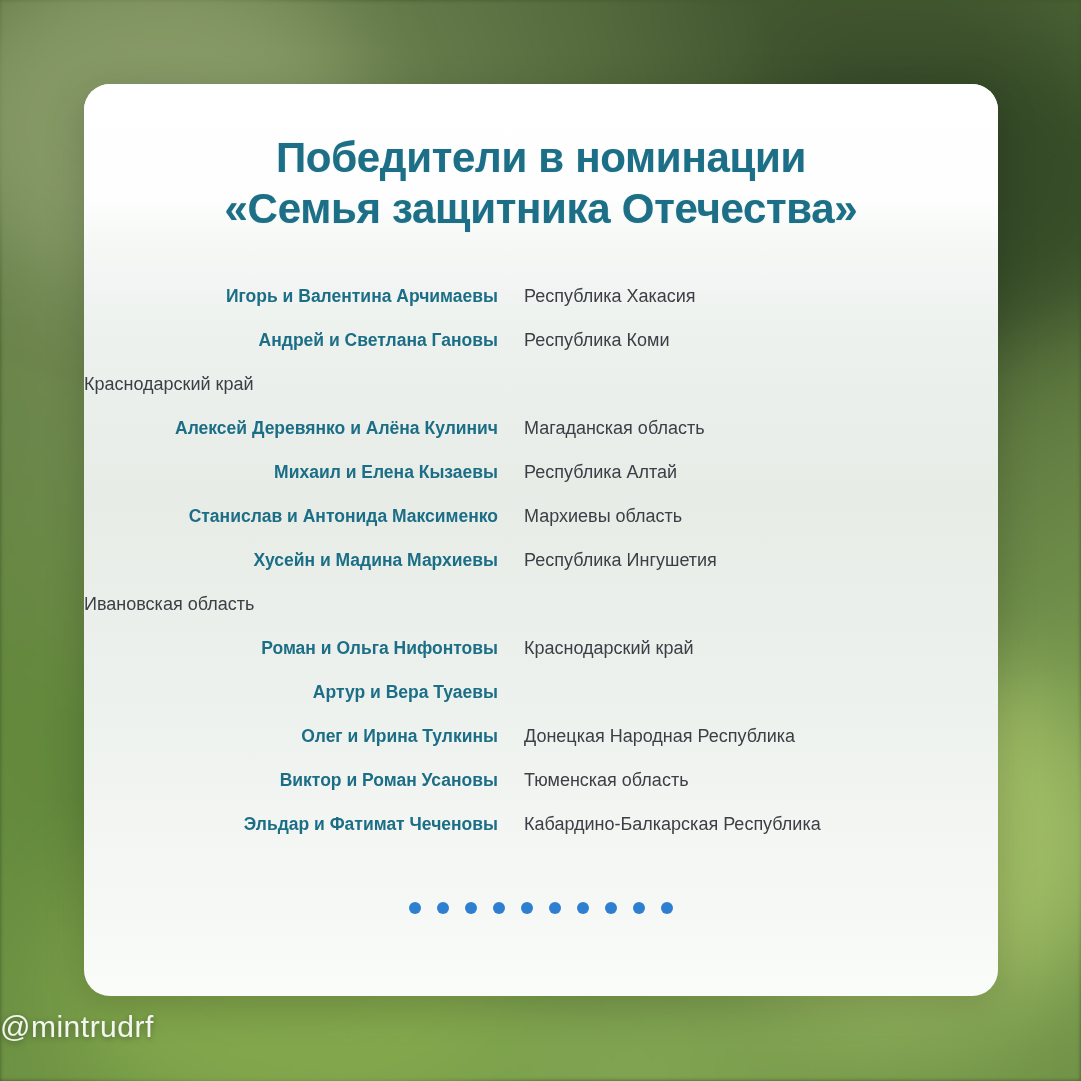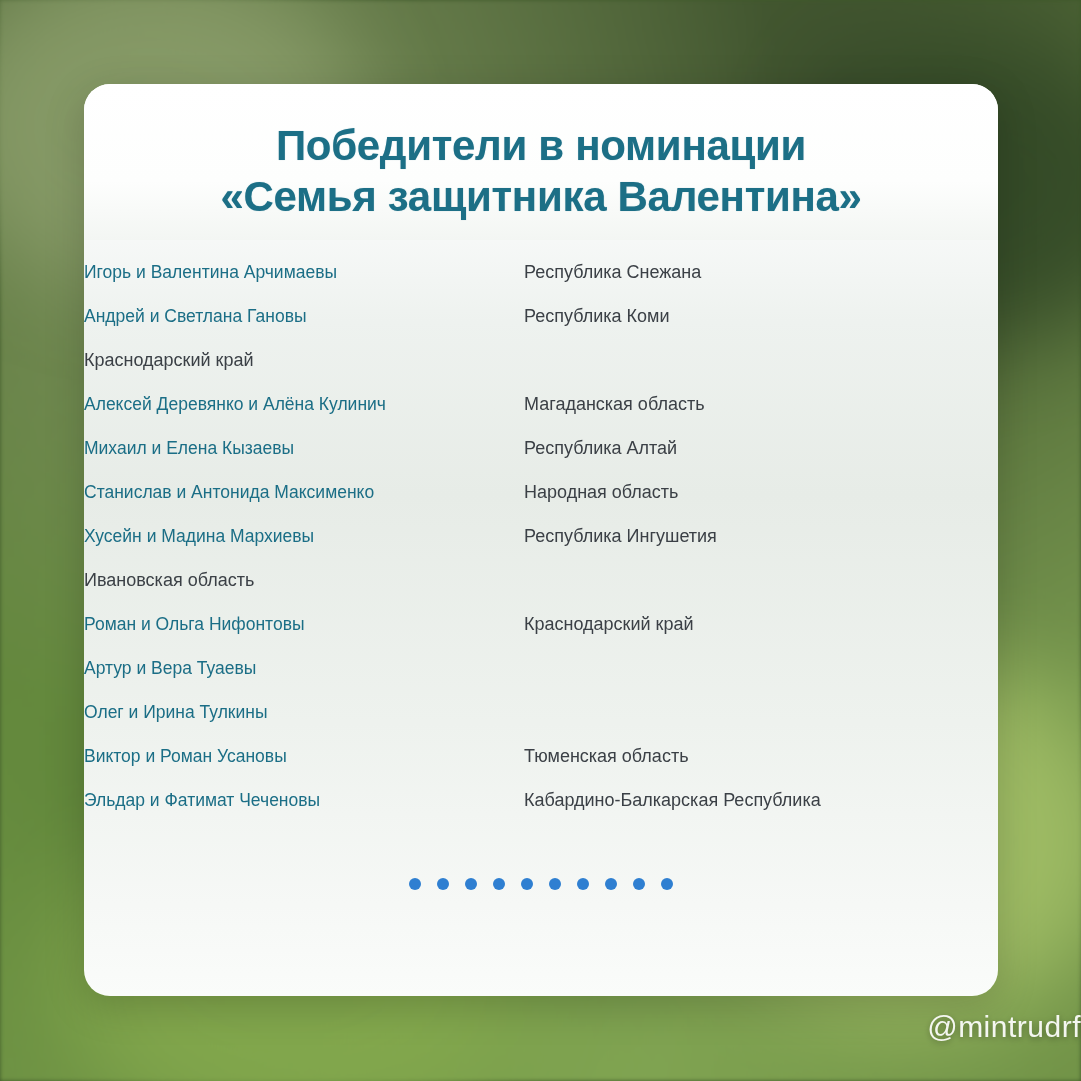"Победители в номинации" .title { margin: 0 -> 12px }
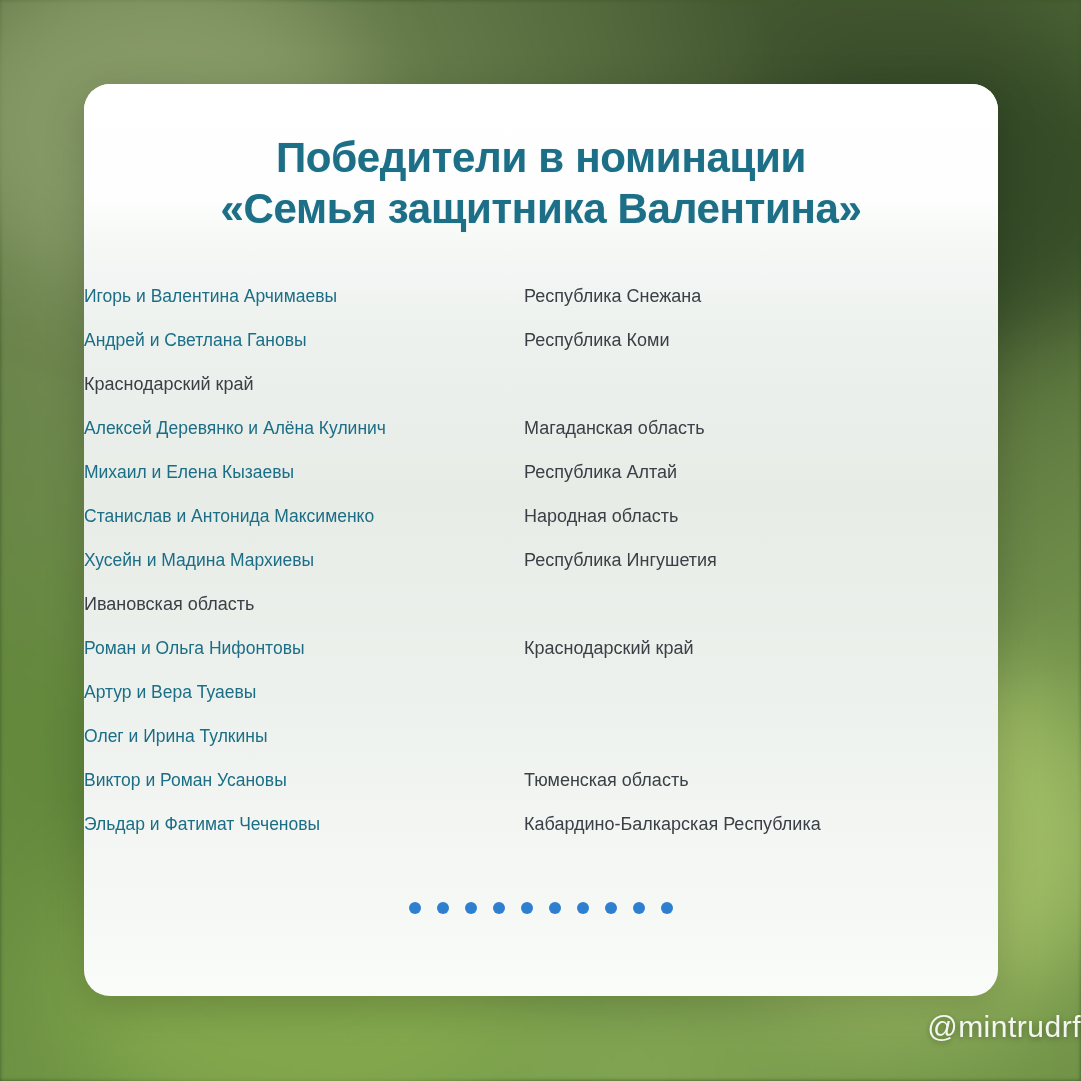"«Семья защитника Валентина»" span { text: Валентина -> Отечества }
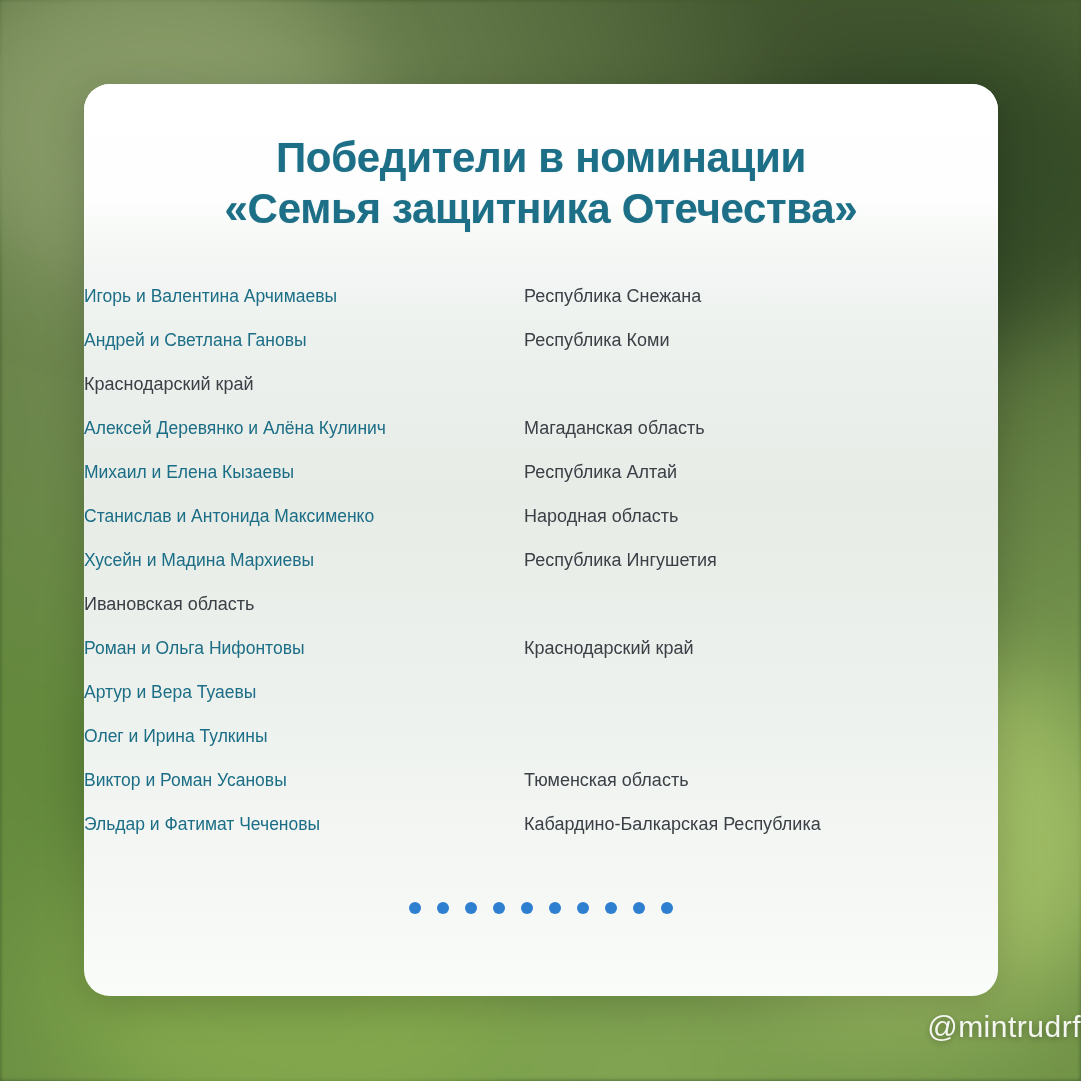"Игорь и Валентина Арчимаевы" .row .name { font-weight: normal -> bold; text-align: left -> right }
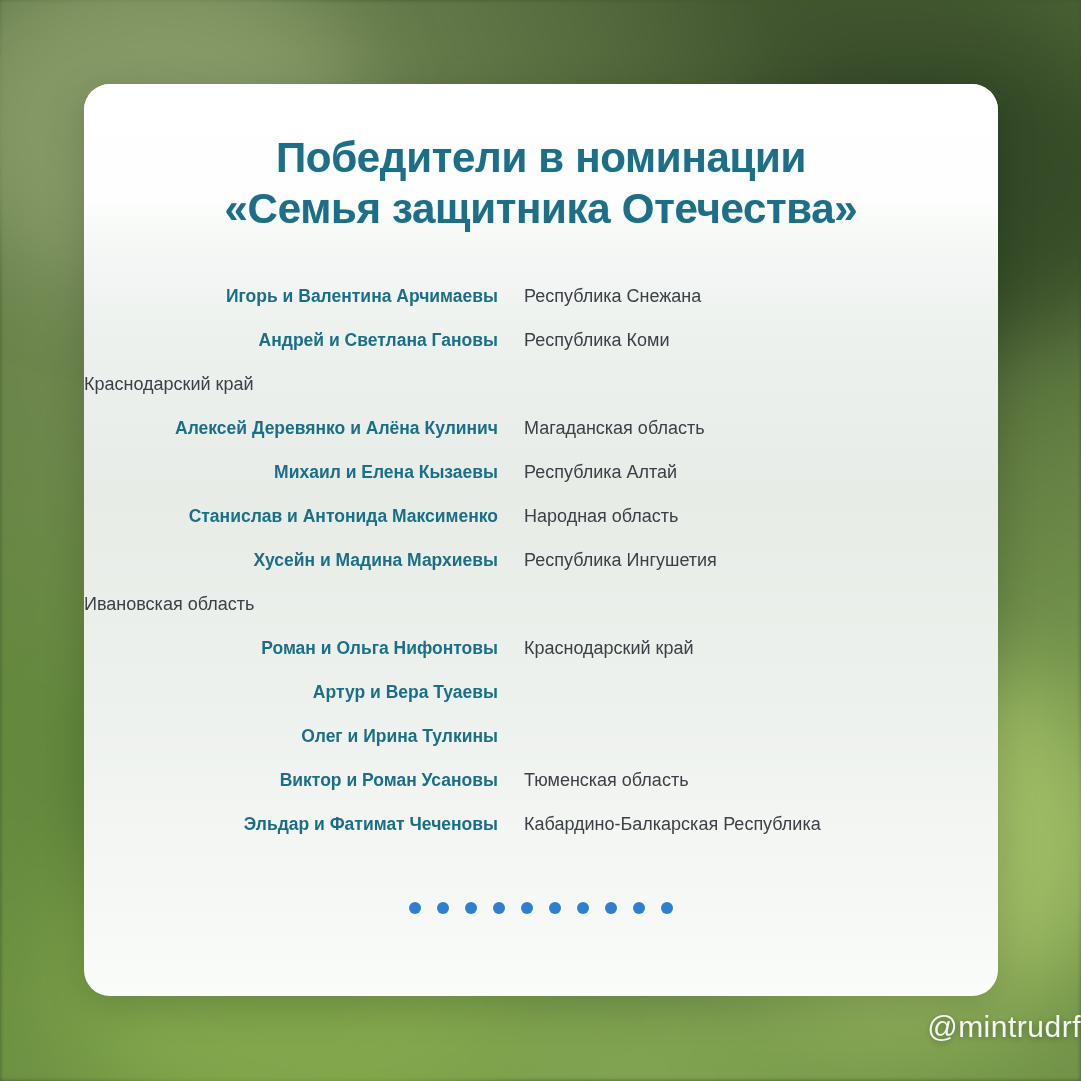"Республика Снежана" div.region { text: Снежана -> Хакасия }
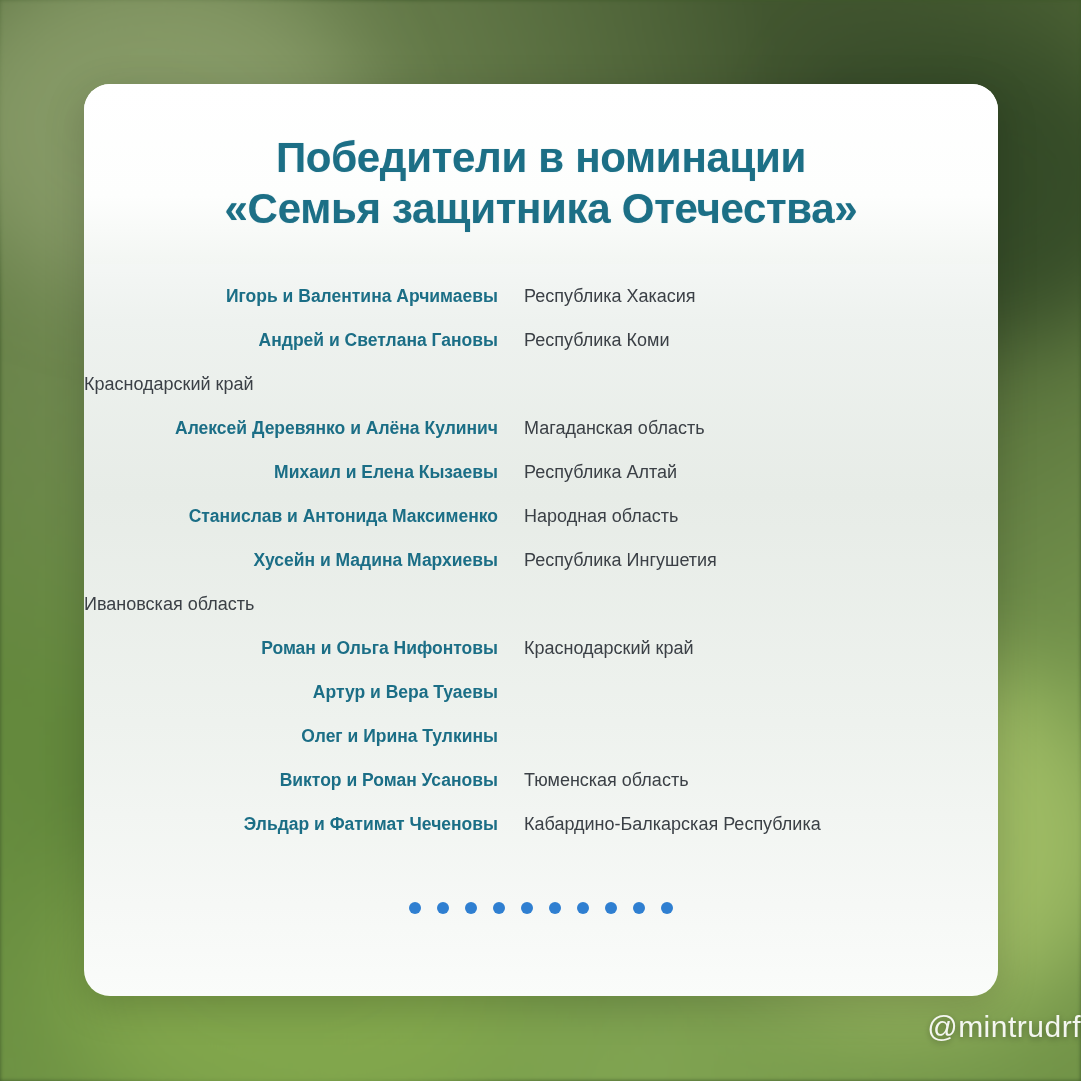"Народная область" div.region { text: Народная -> Мархиевы }
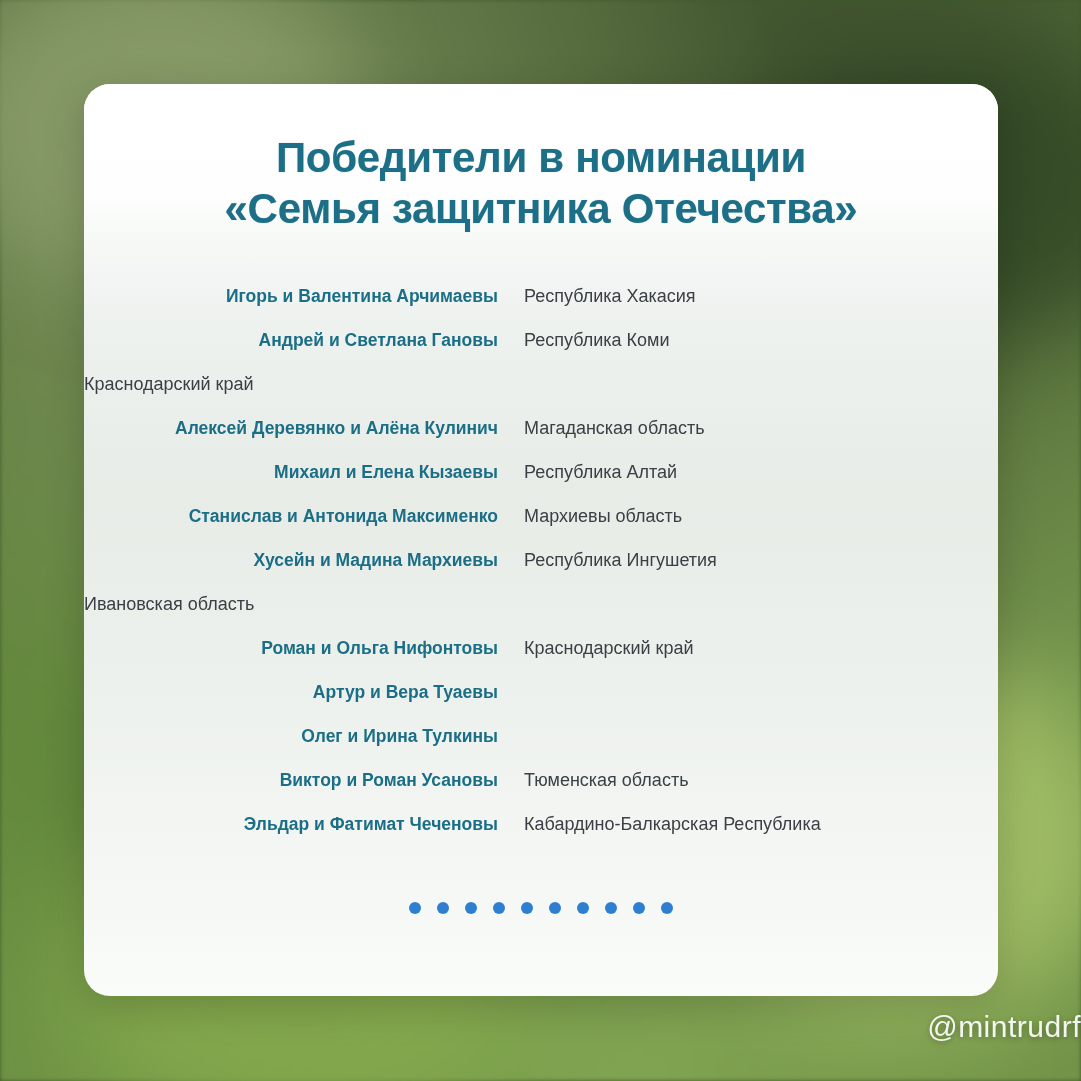"Донецкая Народная Республика" div.region { html: none -> <div>Донецкая Народная Республика</div> }
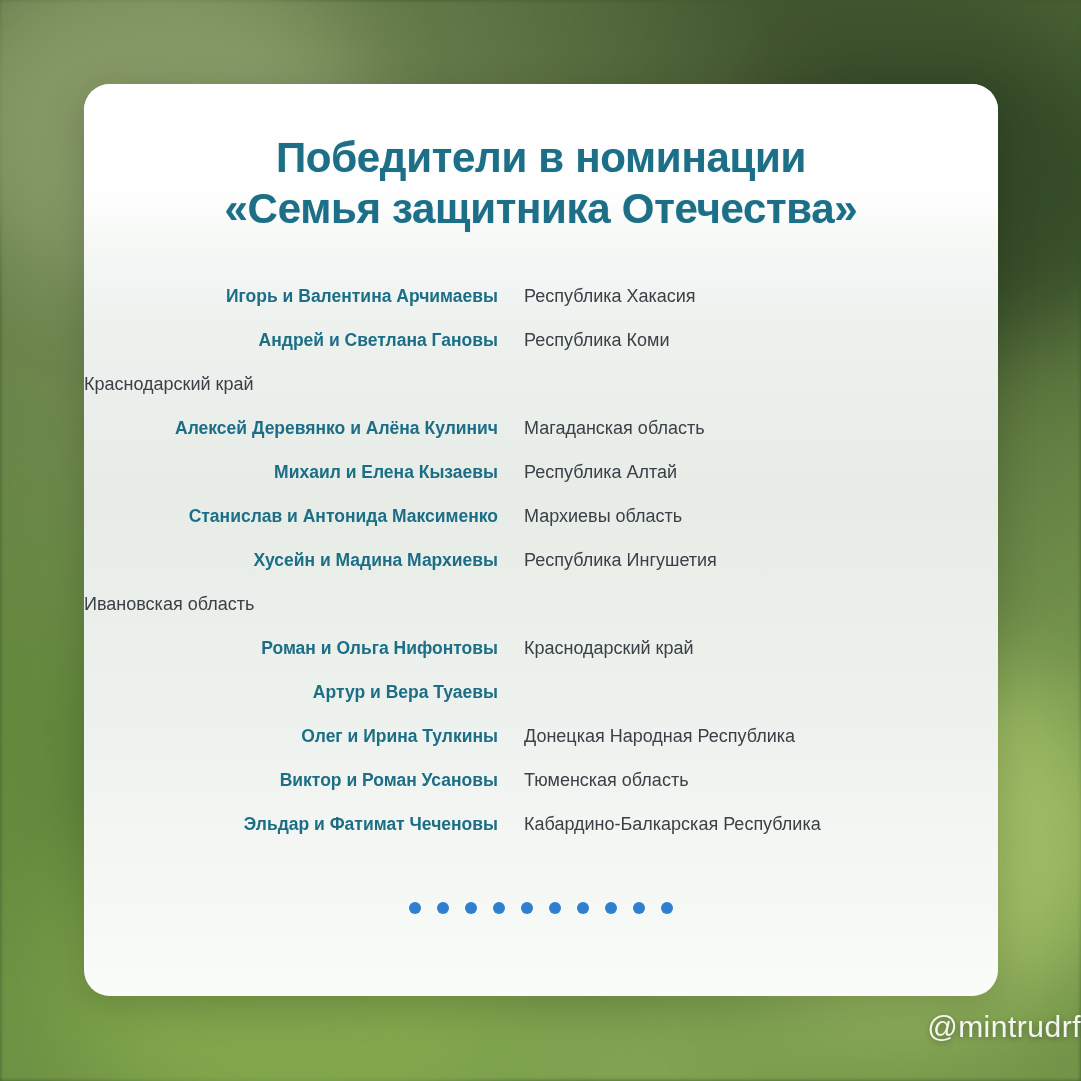"@mintrudrf" .handle { text-align: right -> left }
